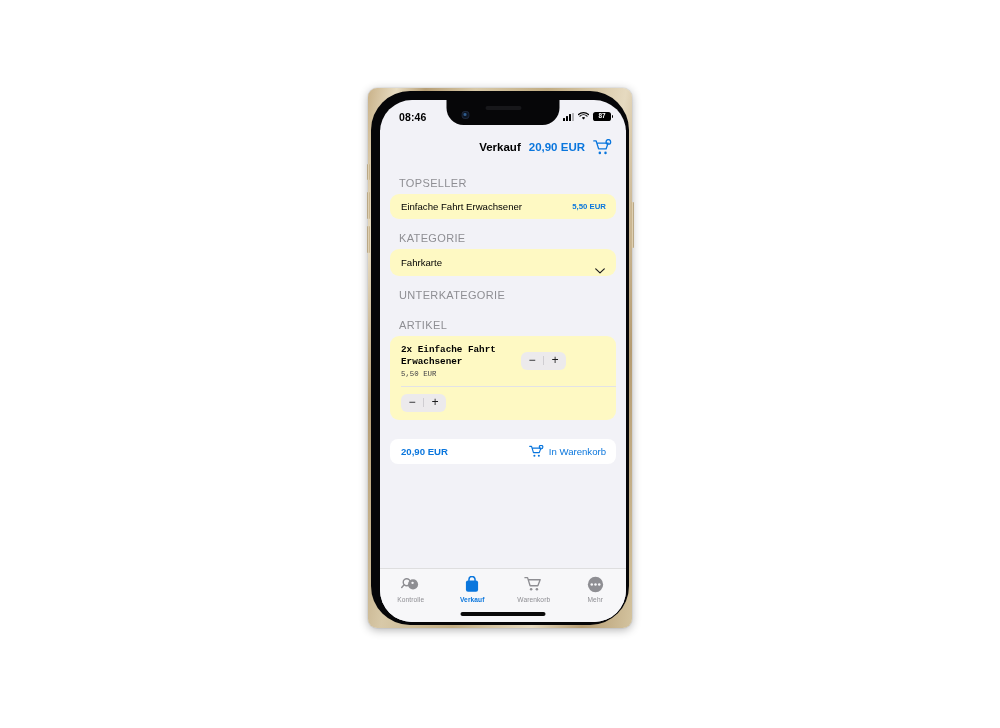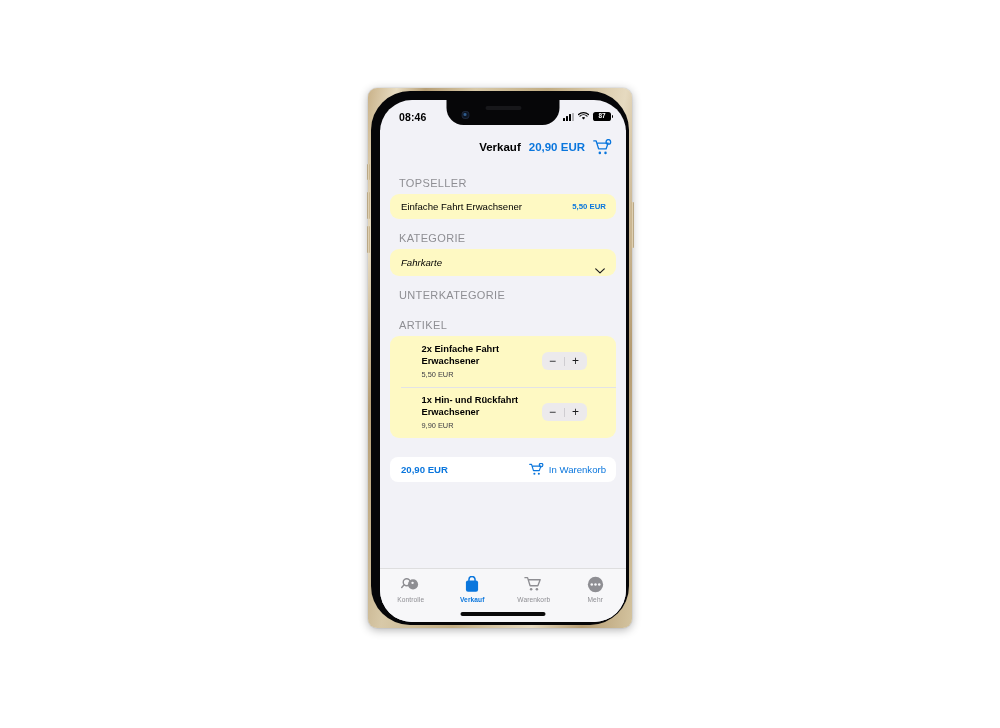"Fahrkarte" .select-row { font-style: italic -> none }
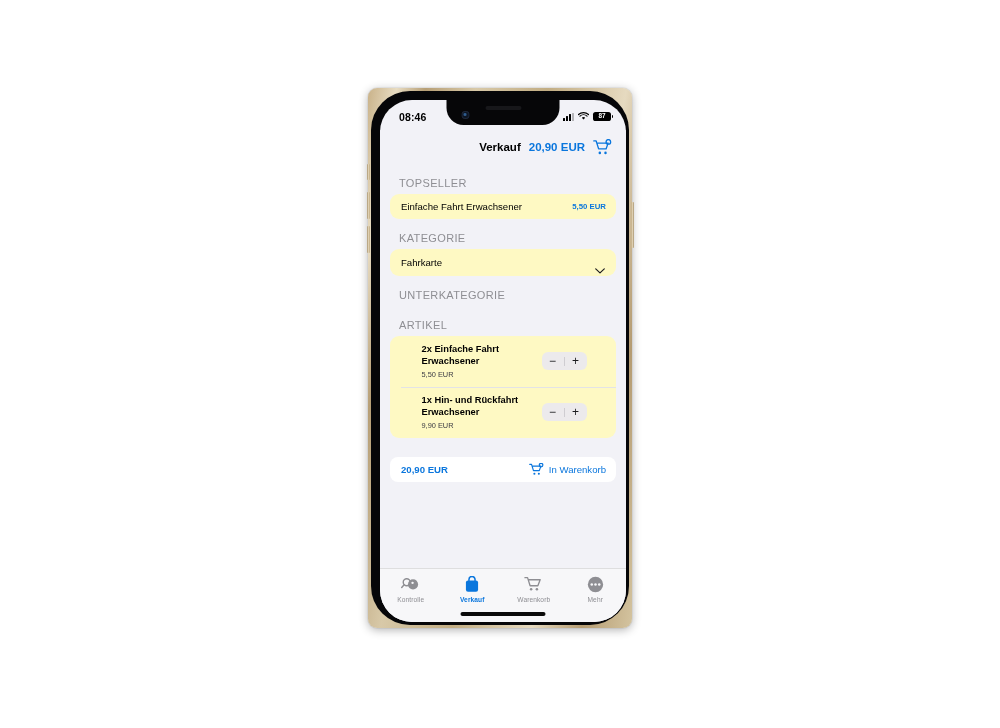"2x Einfache Fahrt Erwachsener" .artikel-row { font-family: none -> Liberation Mono, monospace; justify-content: center -> flex-start }
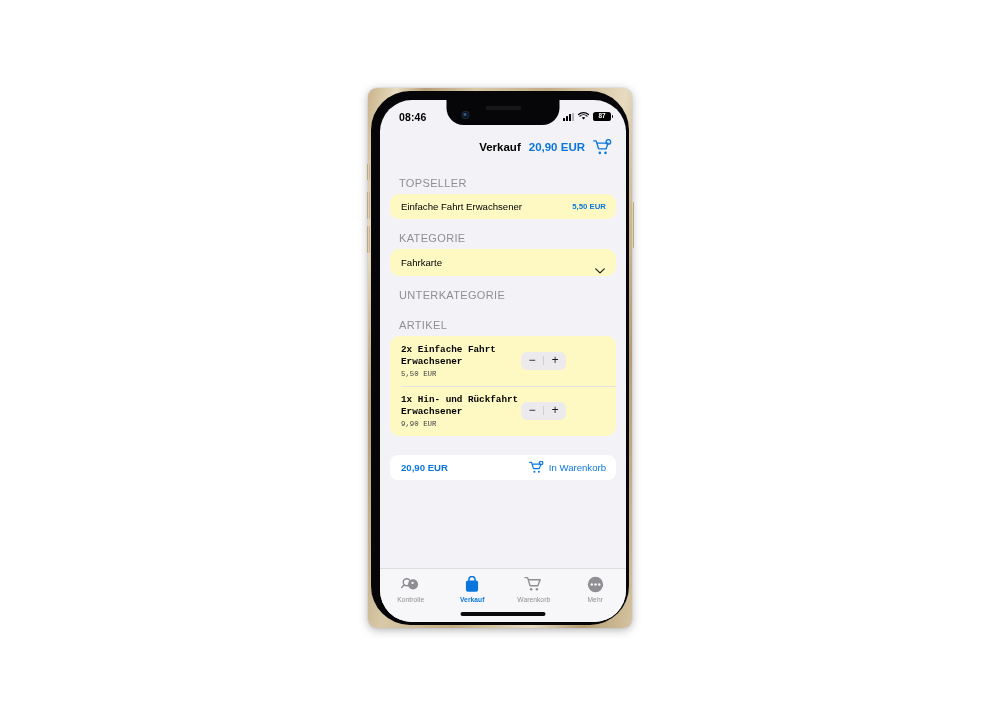"1x Hin- und Rückfahrt Erwachsener" div.artikel-info { html: <div> <span>1x Hin- und Rückfahrt Erwachsener</span> <span>9,90 EUR</span> </div> -> none }
